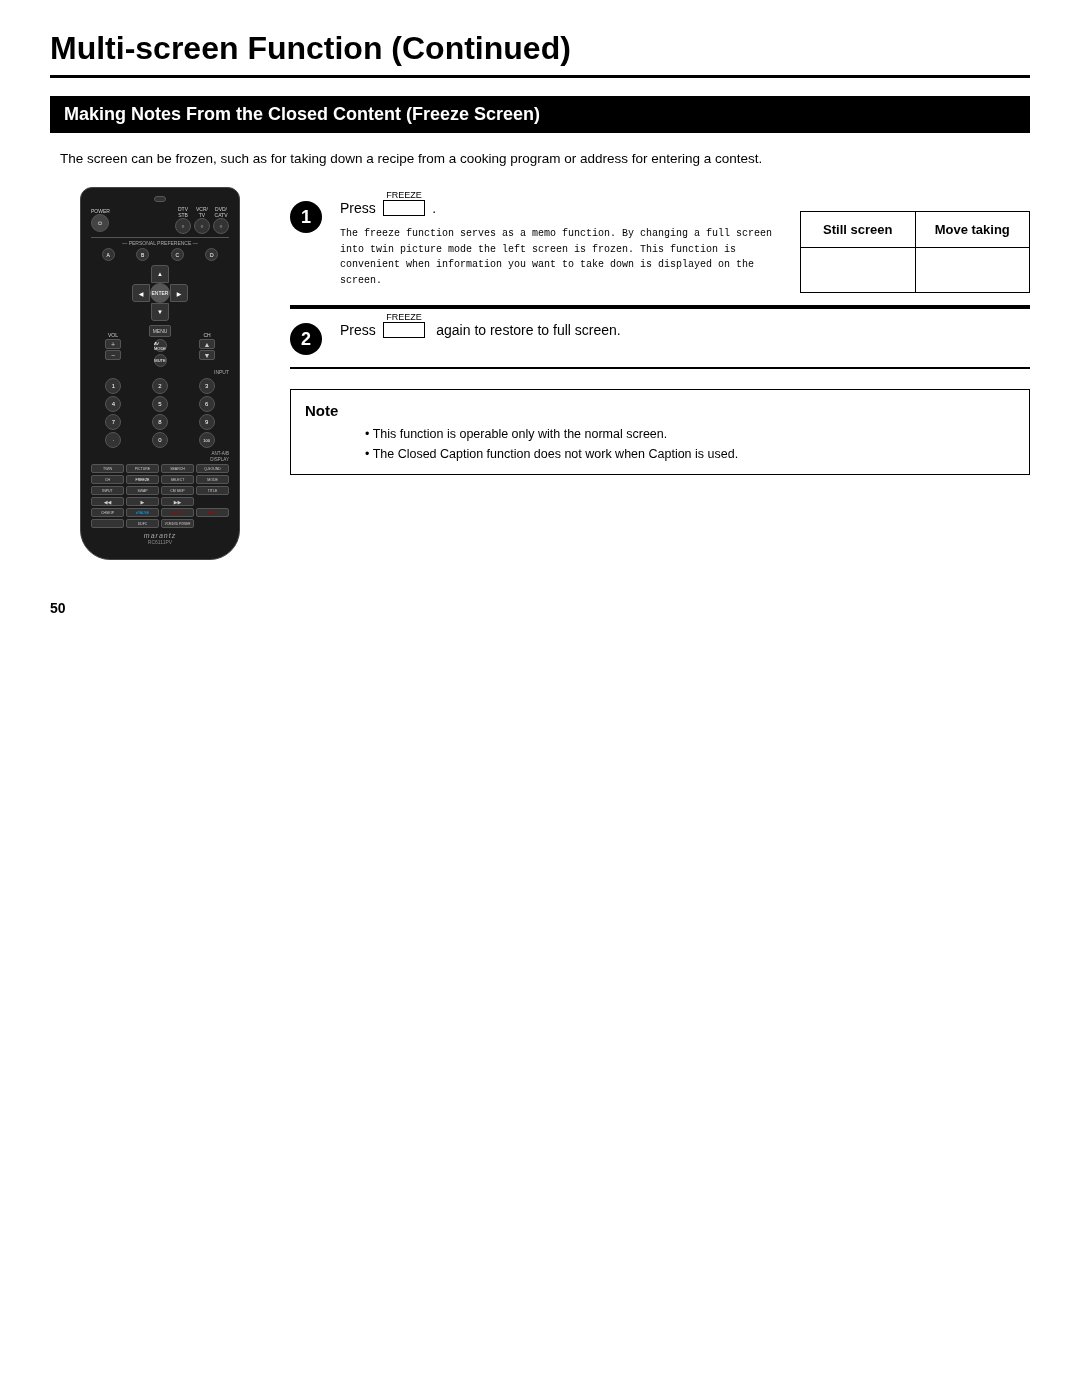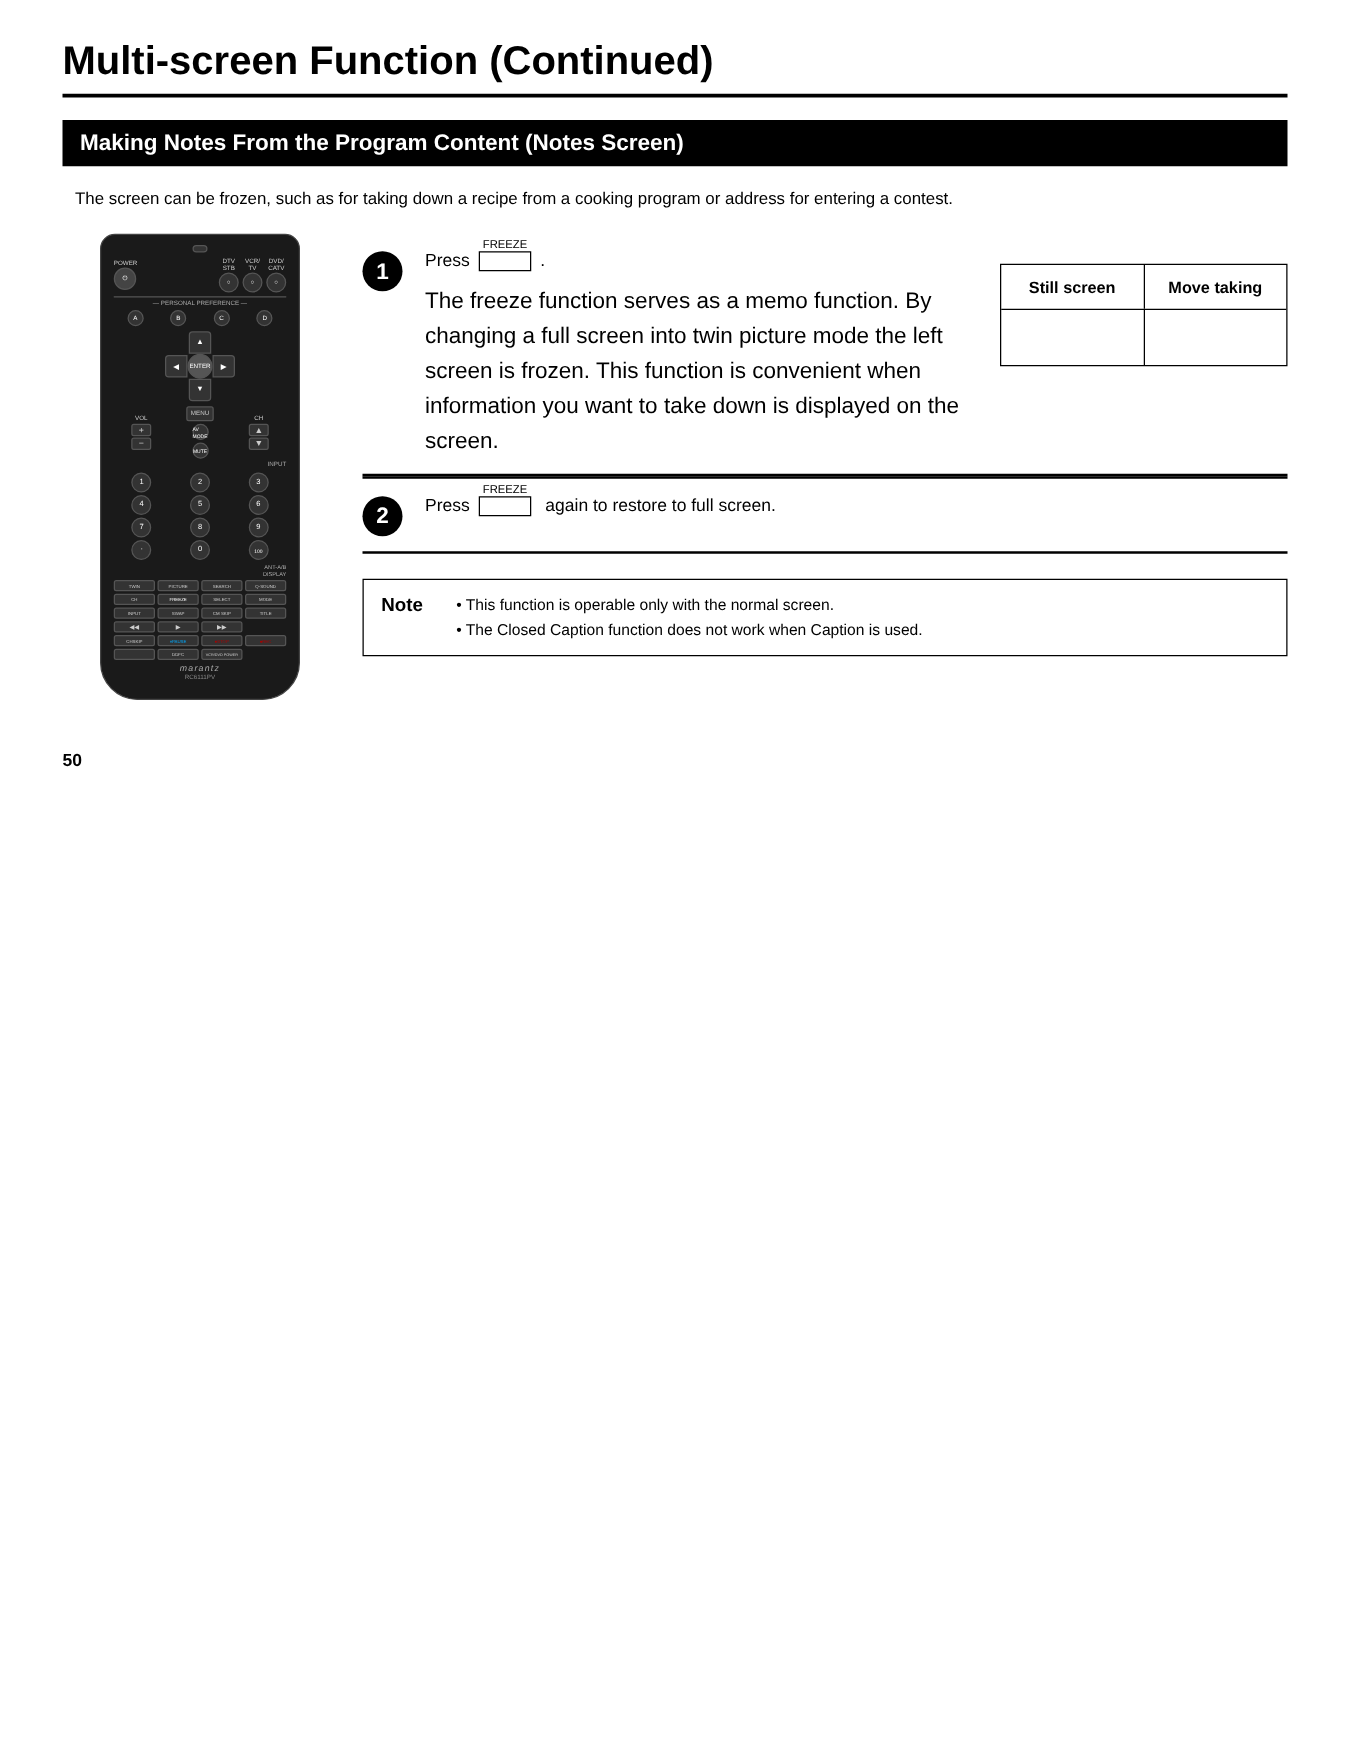"Making Notes From the Program" div.section-header { text: Program Content (Notes -> Closed Content (Freeze }
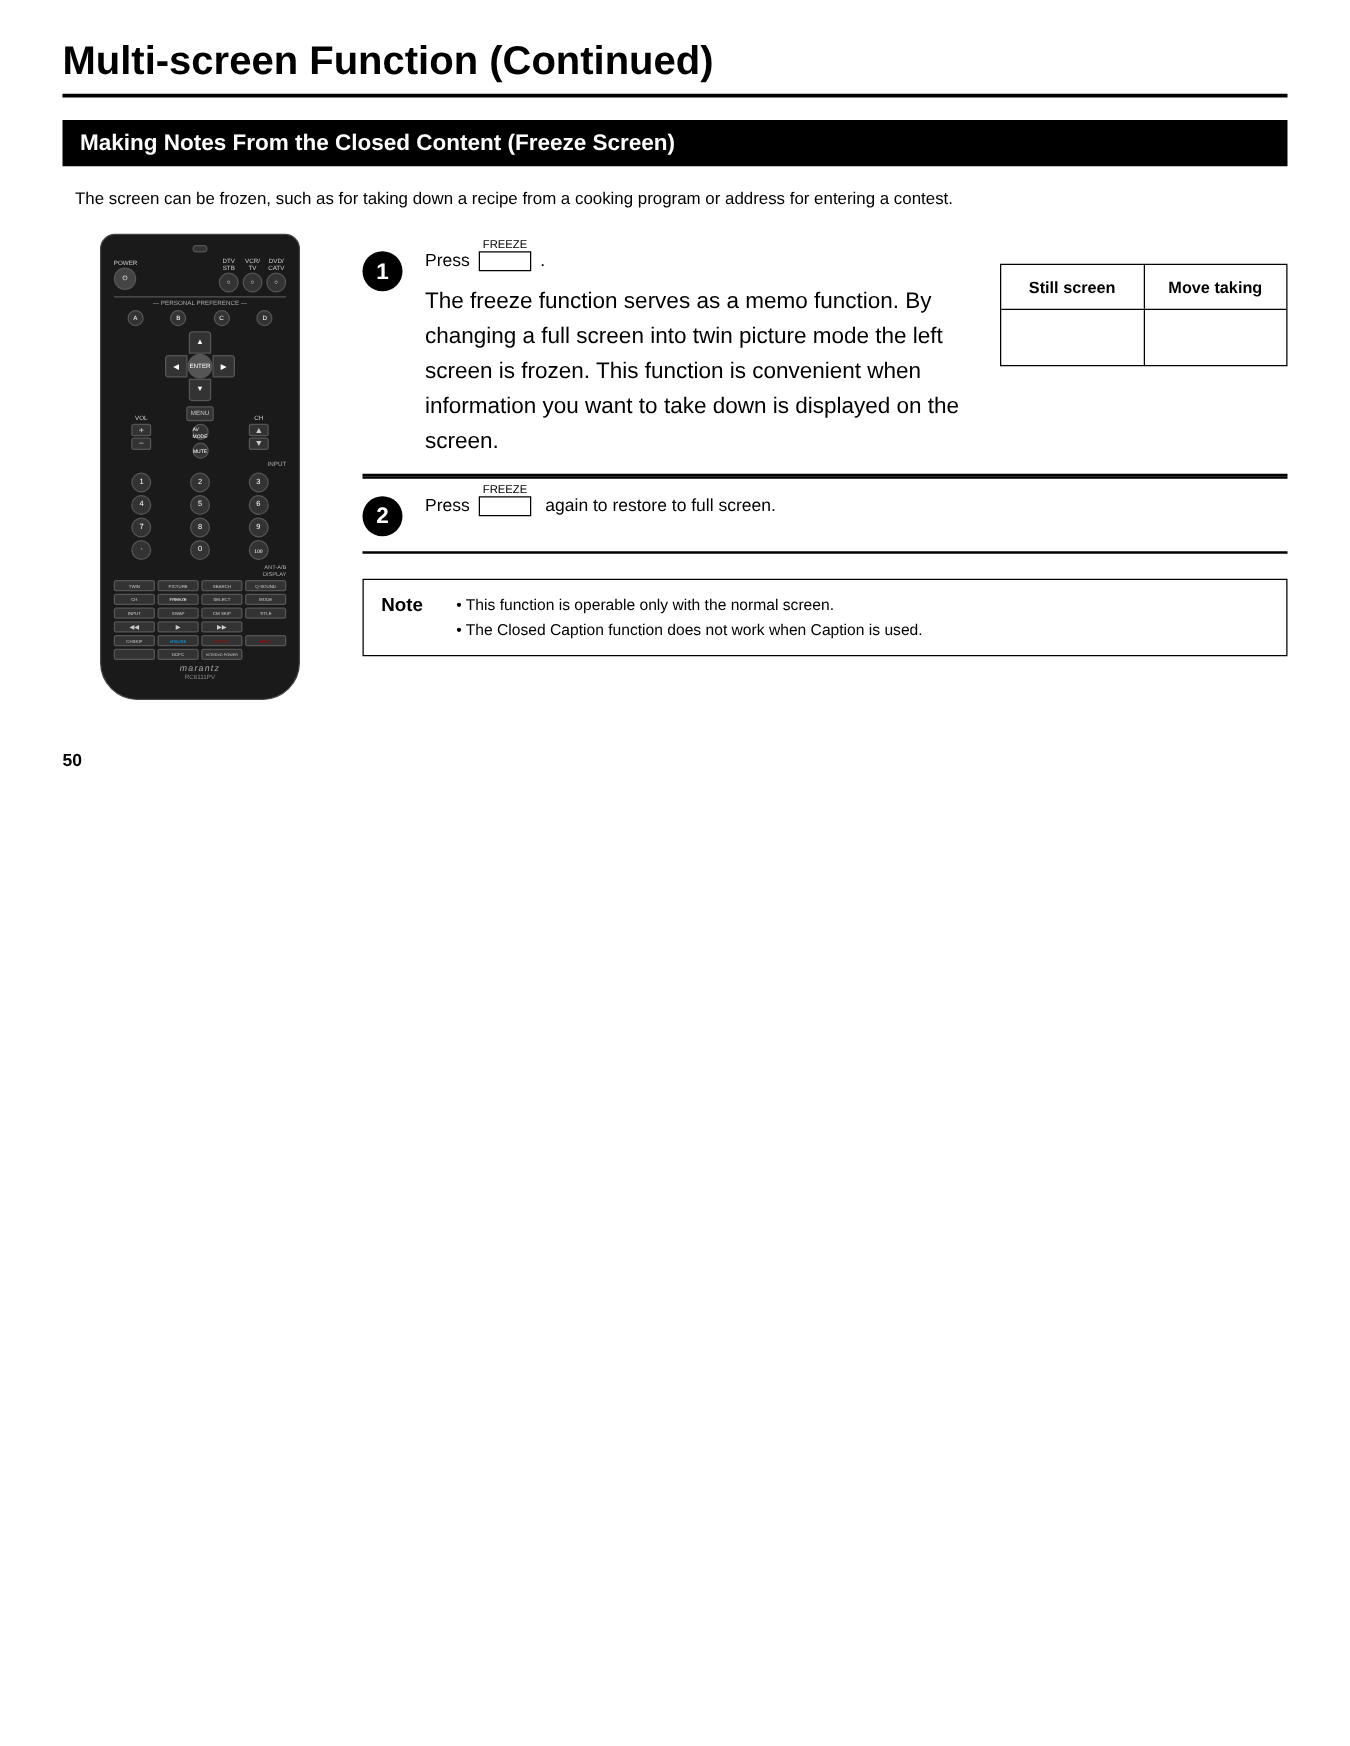"The freeze function serves as" .step-description { font-family: none -> Liberation Mono, monospace; font-size: 18px -> 10px }
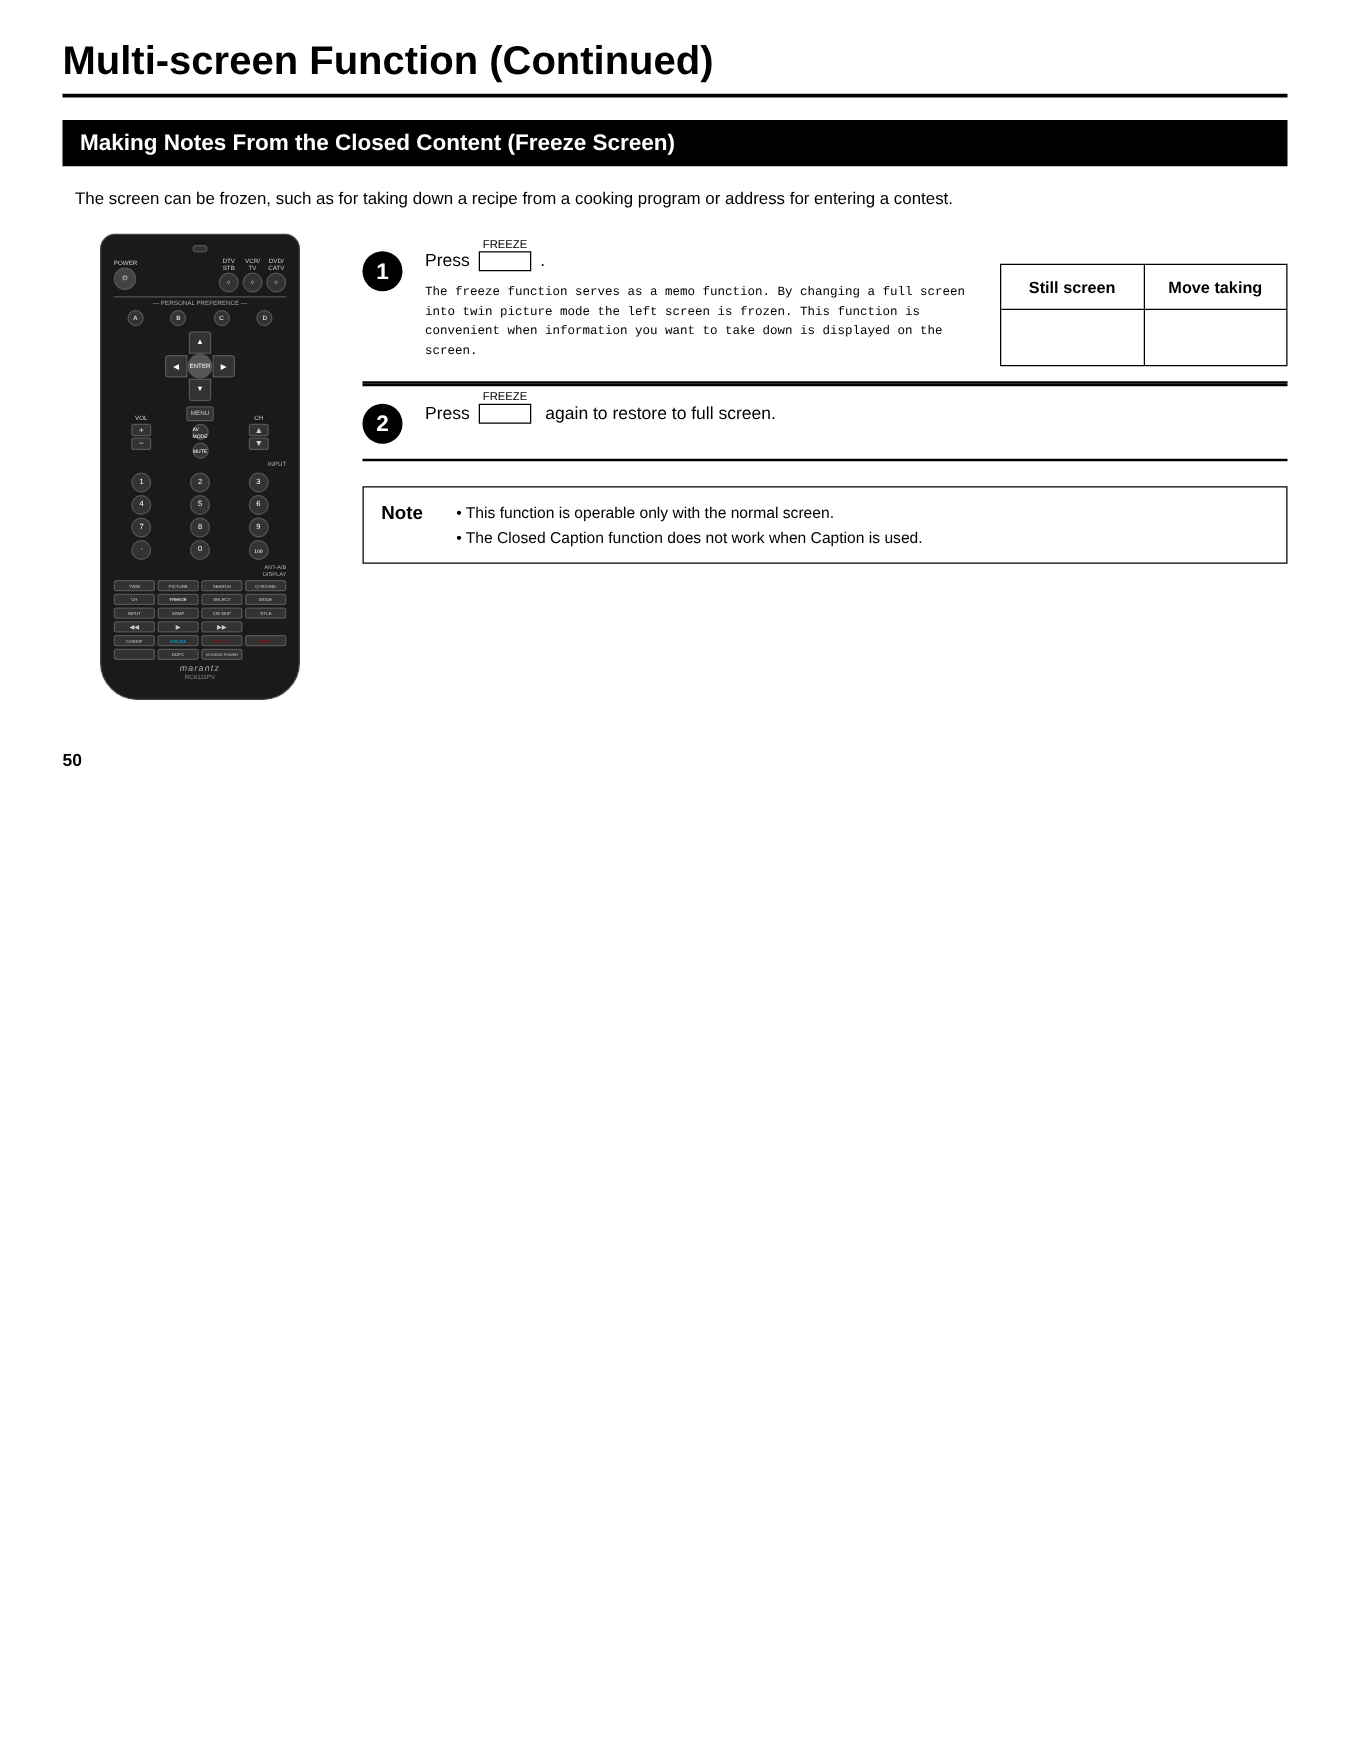"This function is operable only" .note-content ul { margin-top: none -> 24px }
